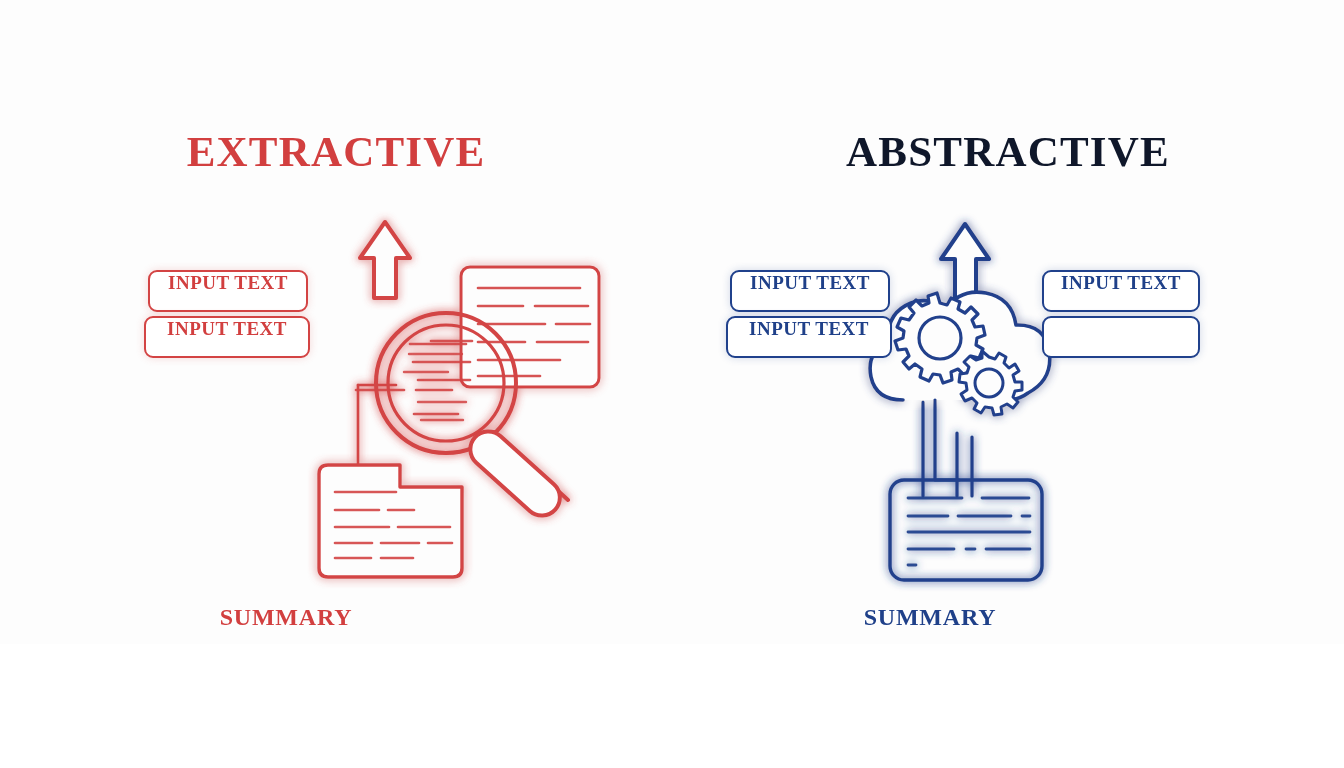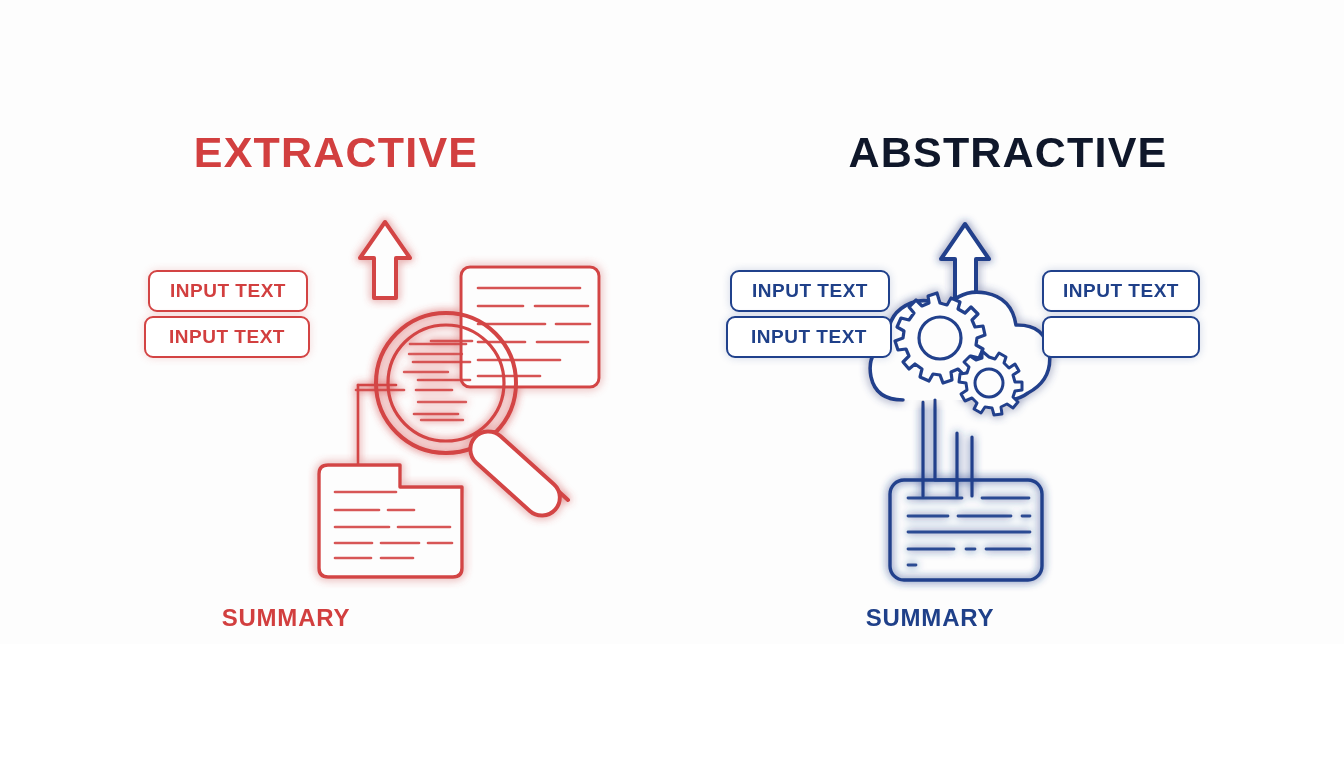"EXTRACTIVE" .canvas { font-family: none -> Liberation Serif, serif }
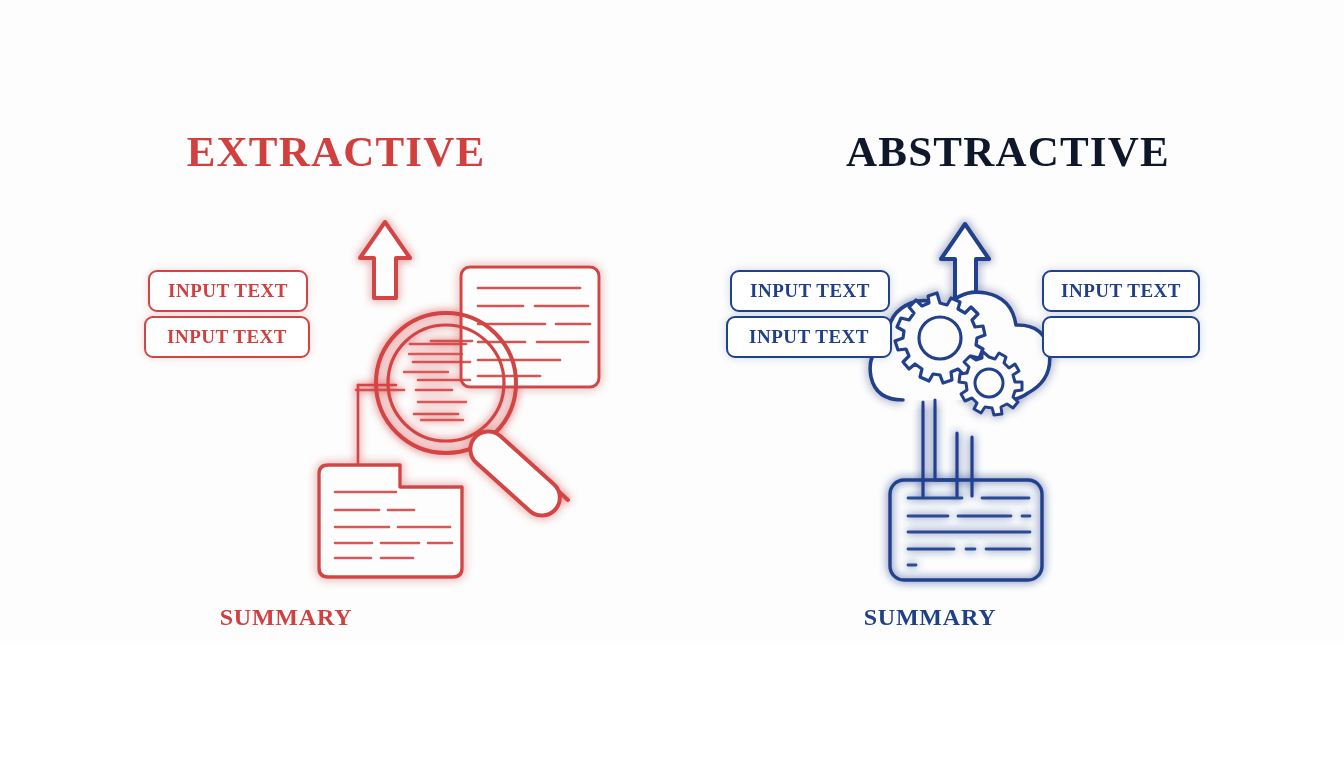"INPUT TEXT" .input-box { align-items: center -> none }
